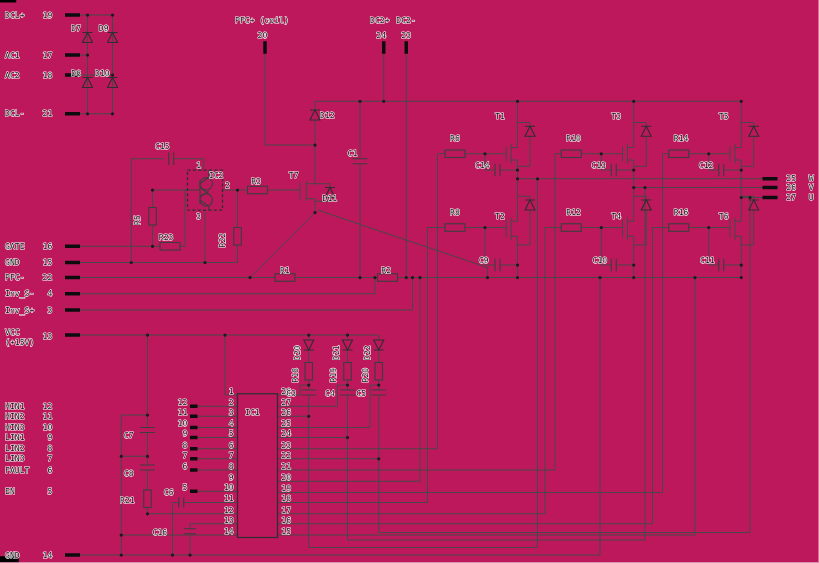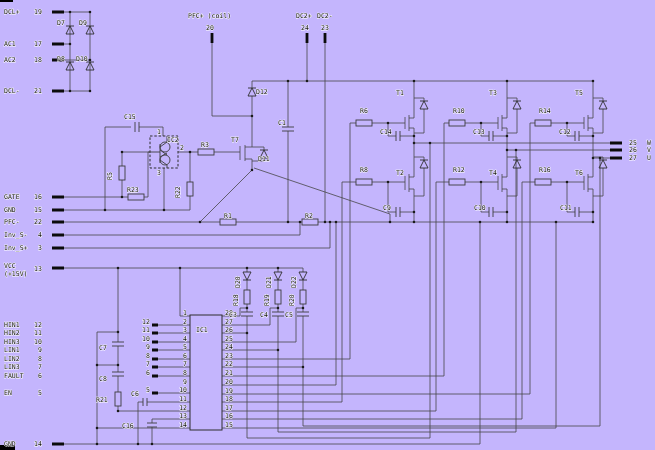"DCL+" #stage { background: #c4b5fd -> #be185d }
